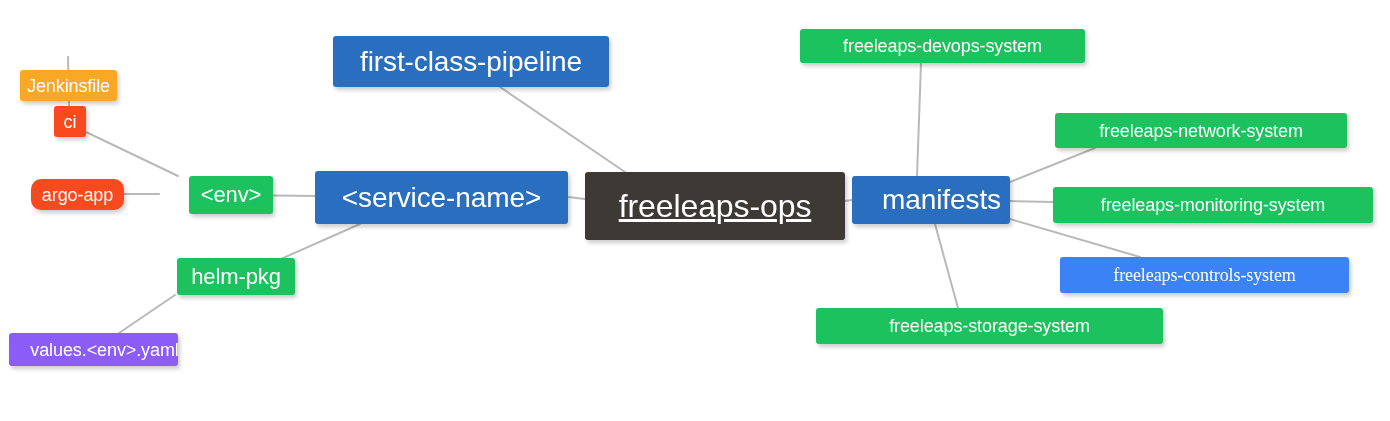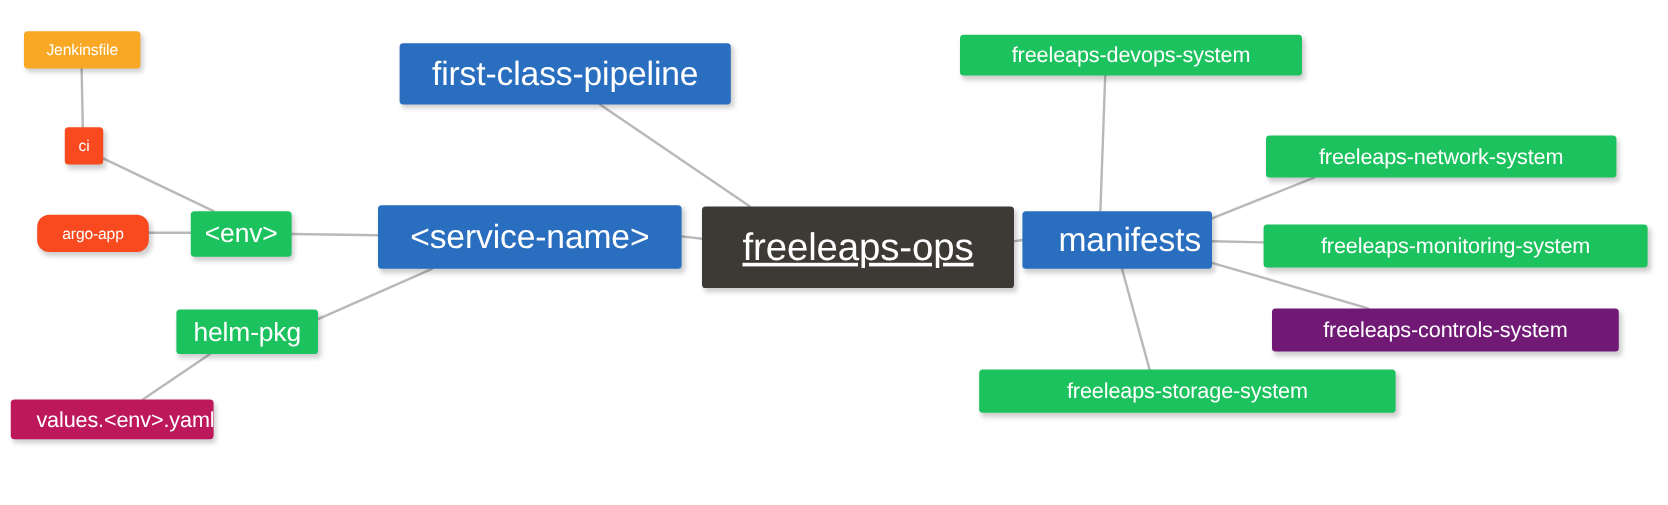"Jenkinsfile" .tier-tiny { font-size: 13px -> 18px; margin-top: none -> 44px }
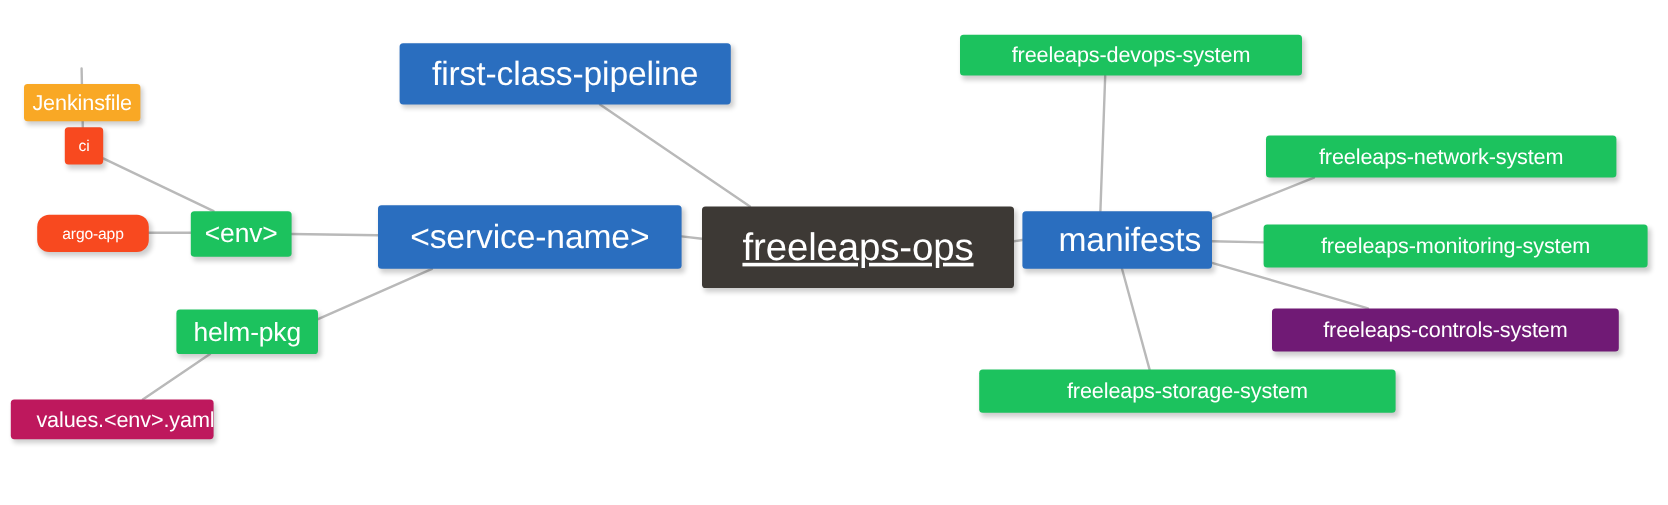"ci" .tier-small { font-size: 13px -> 18px }
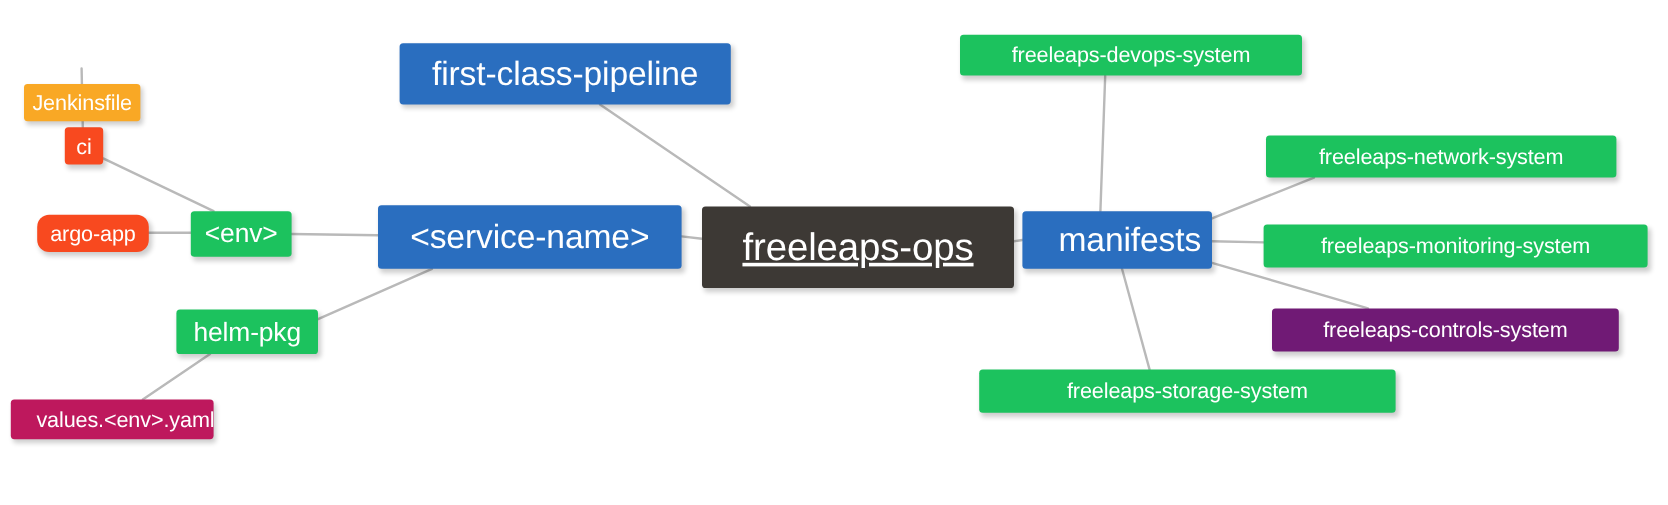"<env>" .tier-sub { margin-left: none -> 30px }
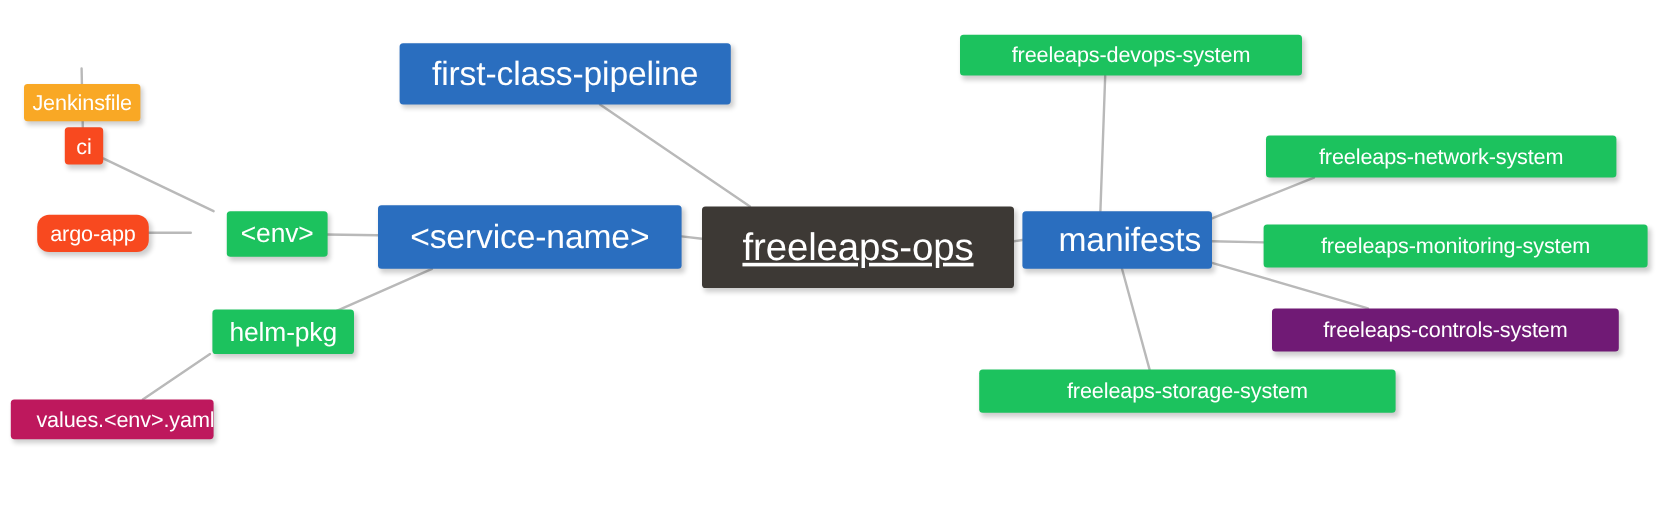"freeleaps-controls-system" div.node { background: #701a75 -> #3b82f6; font-family: none -> Liberation Serif, serif }
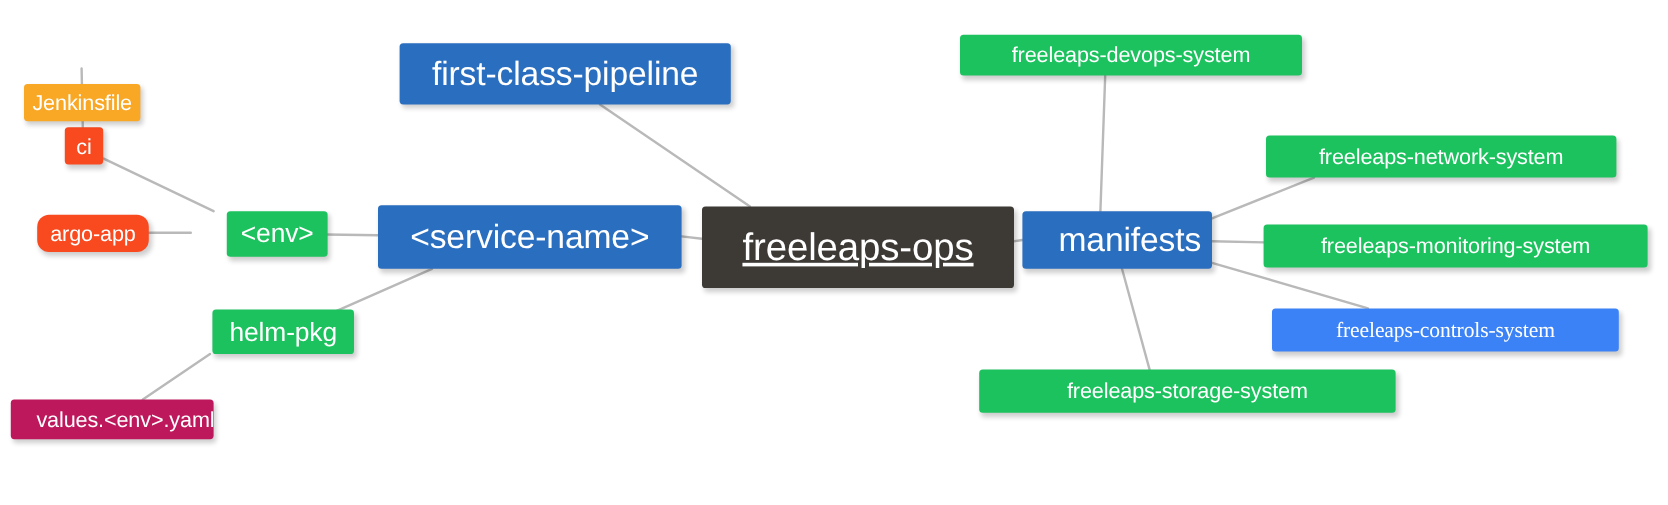"values.<env>.yaml" div.node { background: #be185d -> #8b5cf6 }
